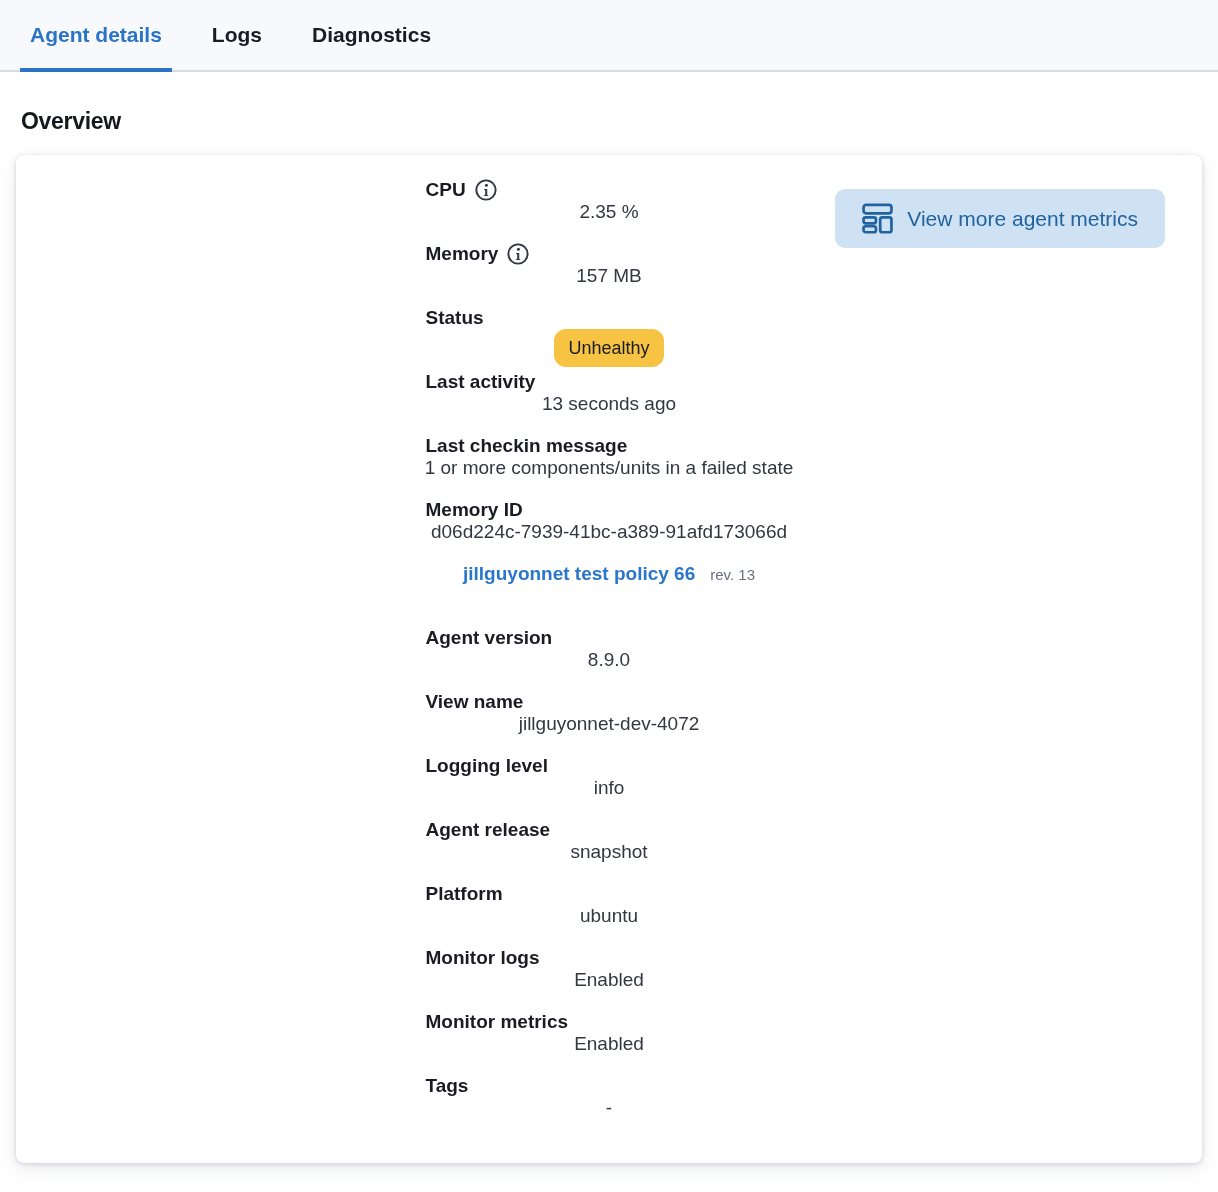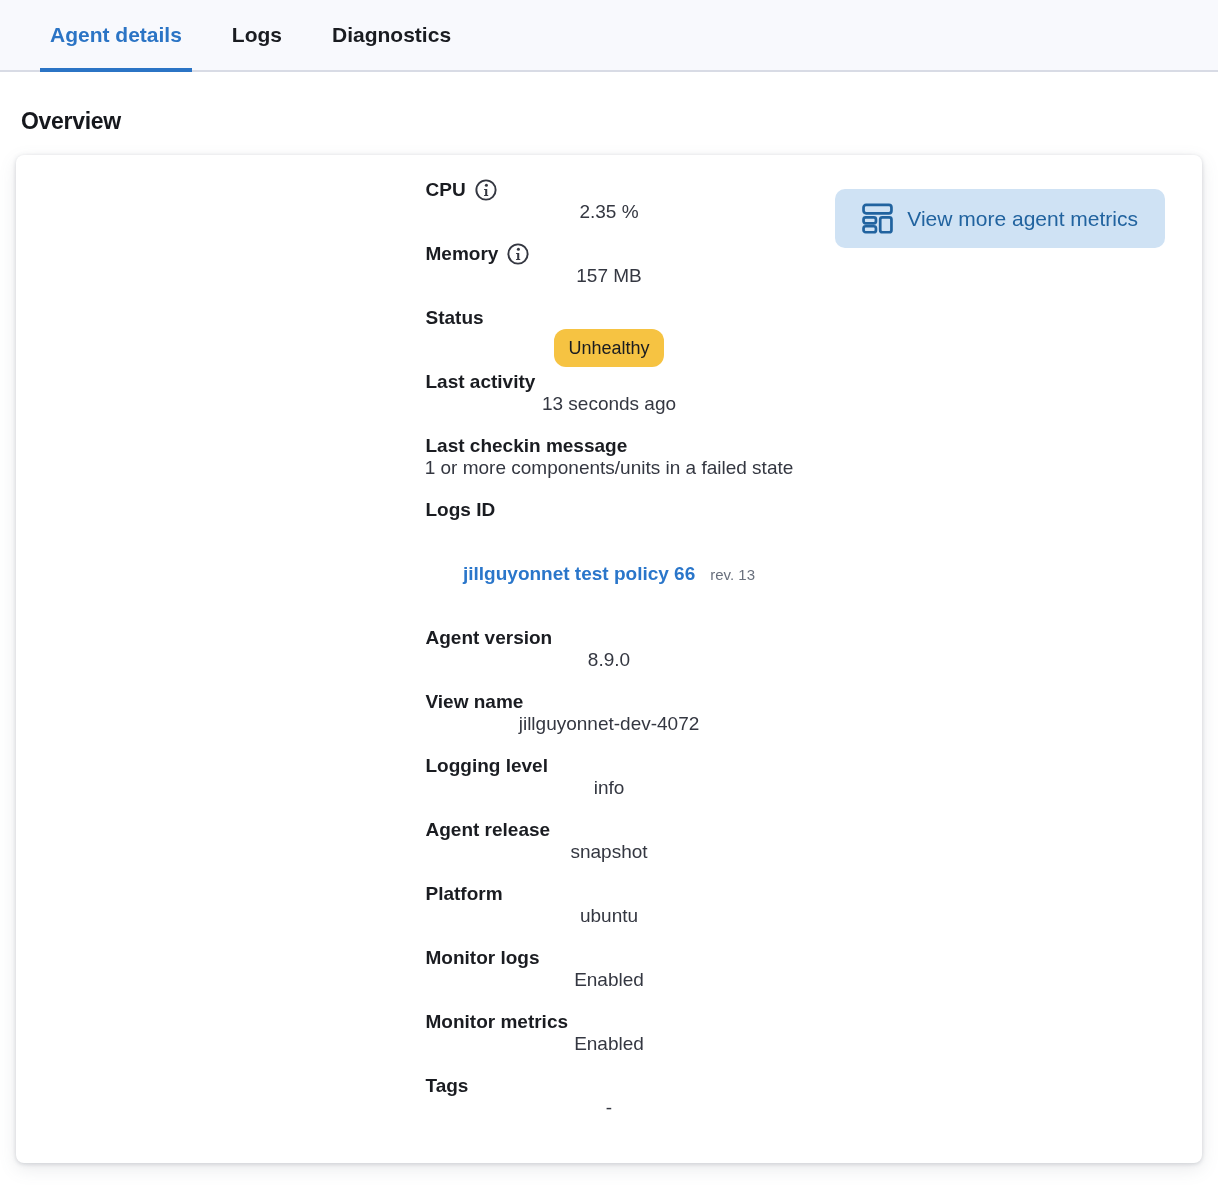"Agent details" .tabbar { padding-left: 40px -> 20px }
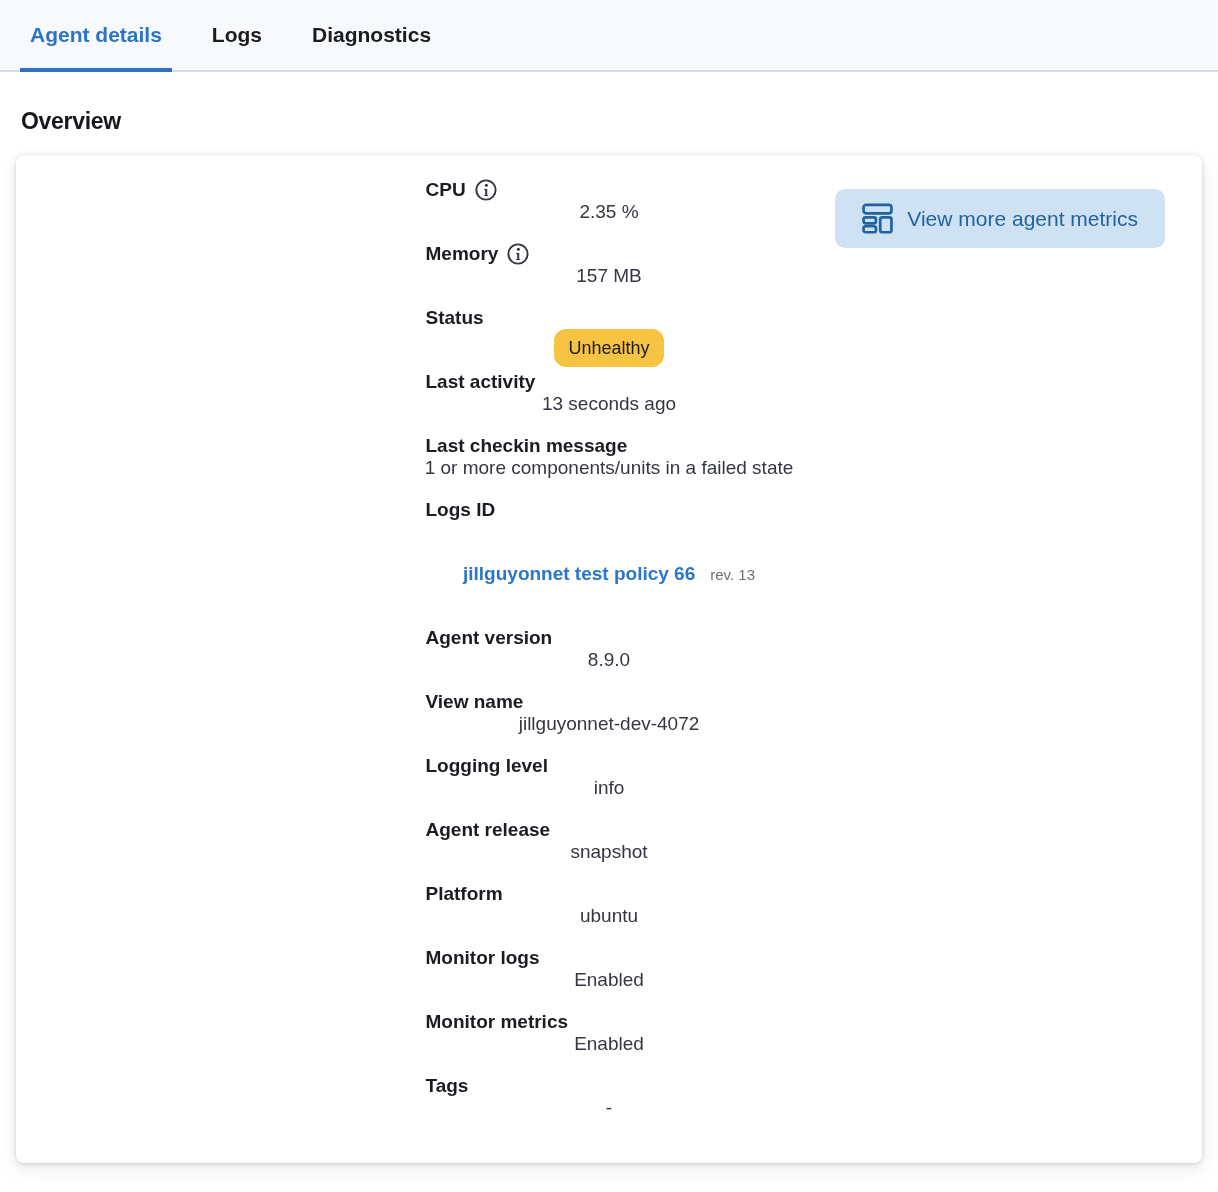"Logs ID" span { text: Logs -> Memory }
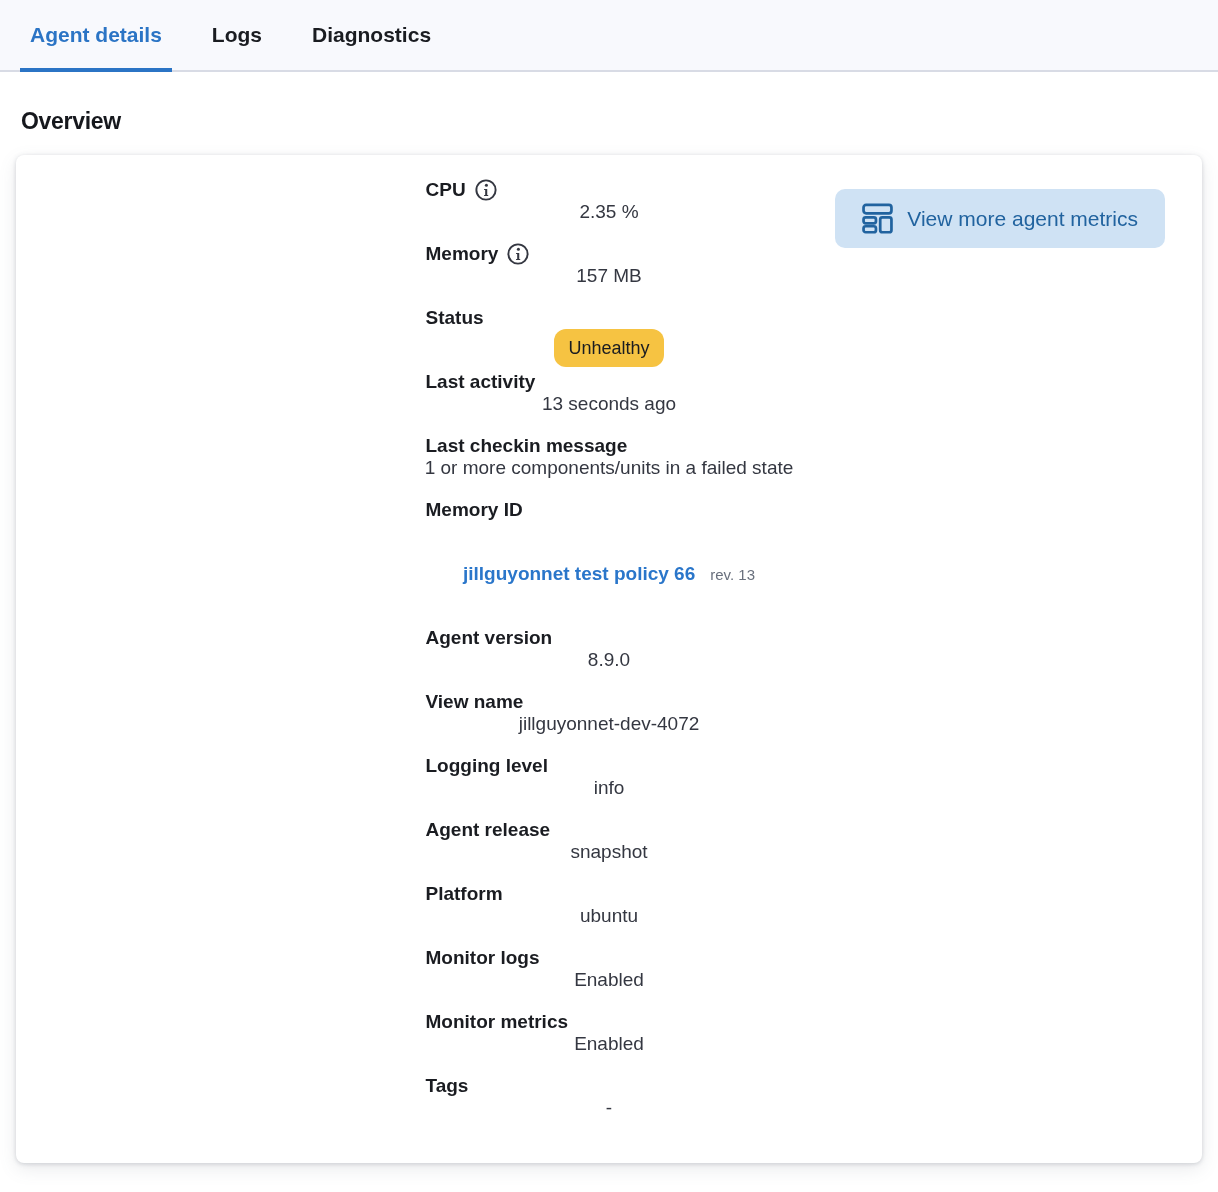"d06d224c-7939-41bc-a389-91afd173066d" div.value { html: none -> <div>d06d224c-7939-41bc-a389-91afd173066d</div> }
